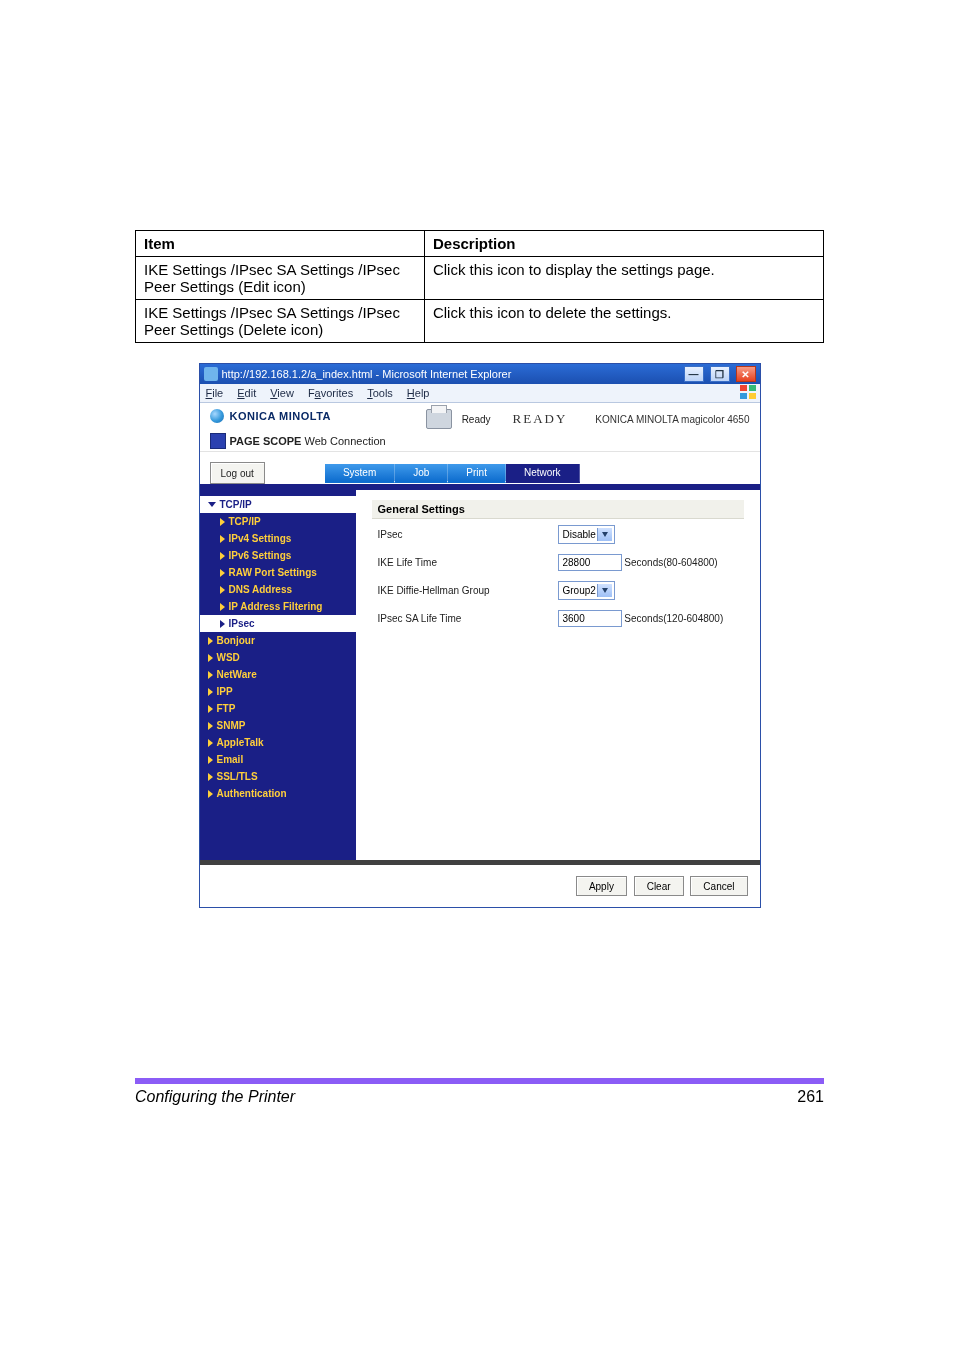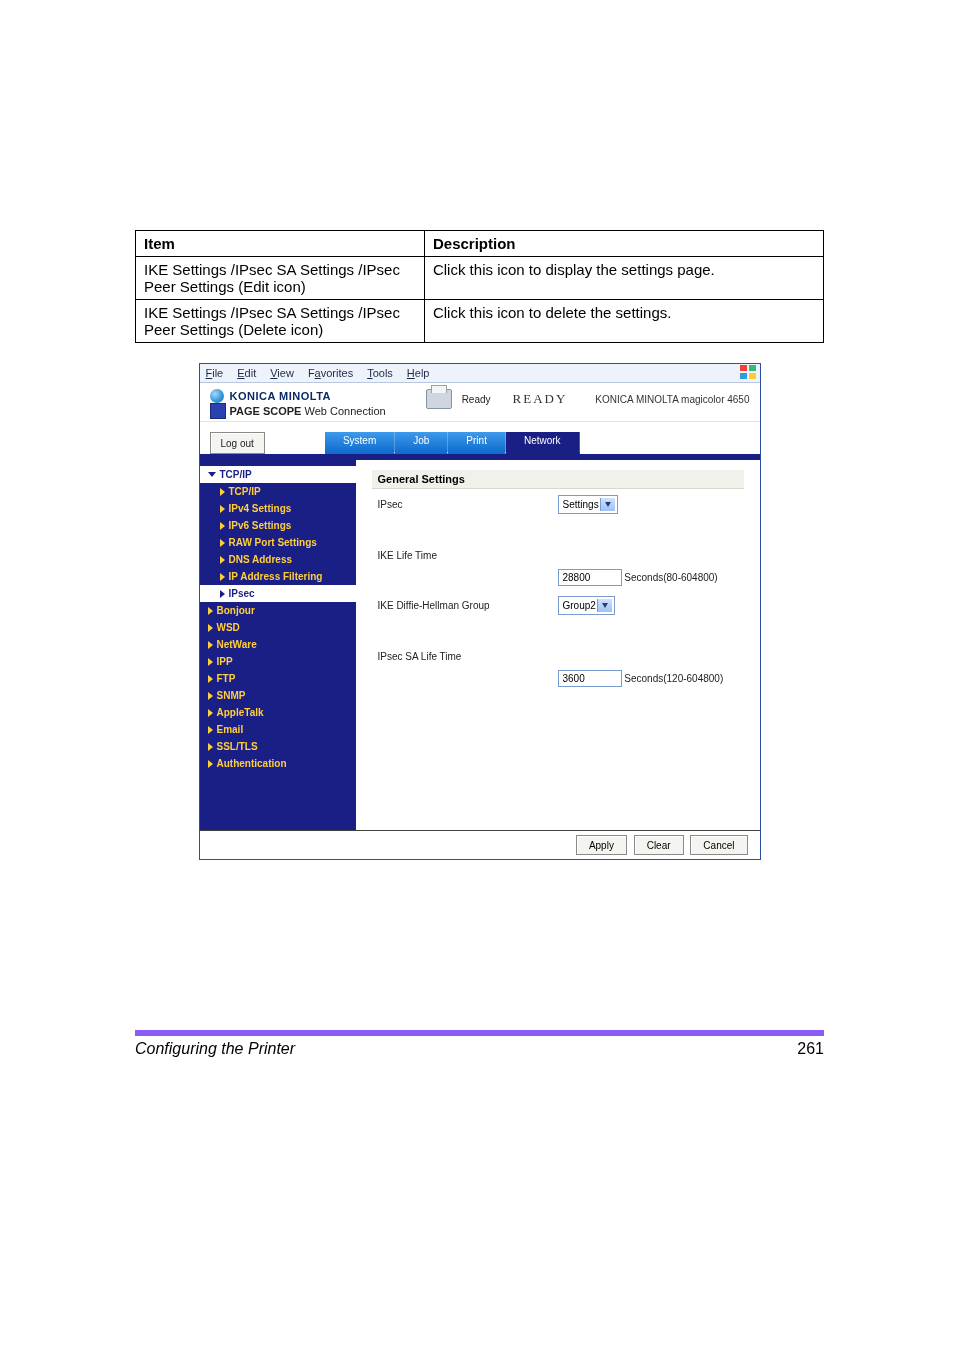"http://192.168.1.2/a_index.html -" div.ss-titlebar { html: none -> <div> <span></span> <span>http://192.168.1.2/a_index.html - Microsoft Internet Explorer</span> <span>—</span> <span>❐</span> <span>✕</span> </div> }
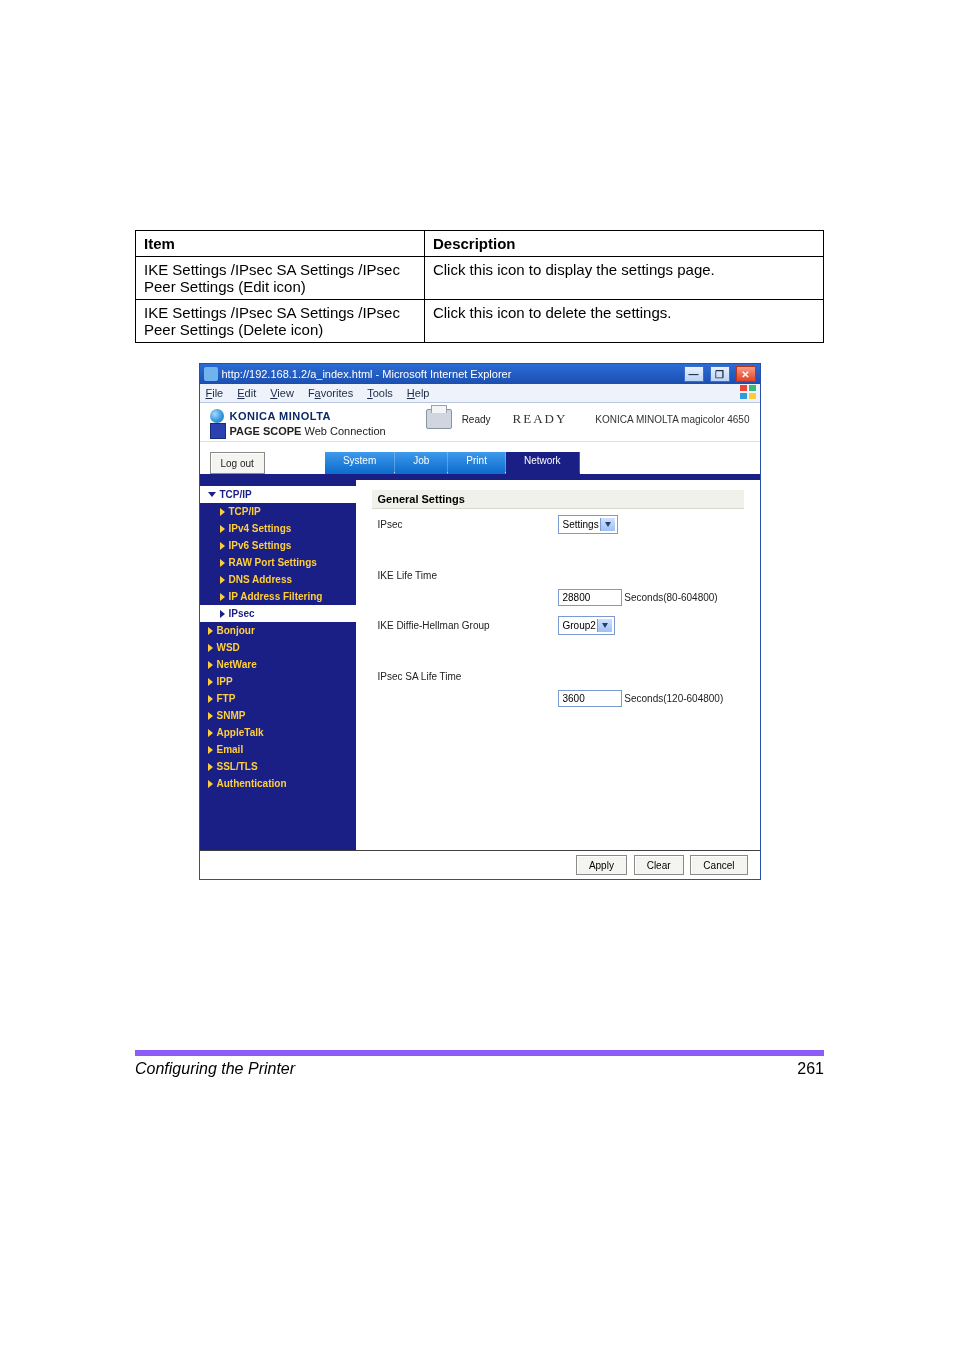"KONICA MINOLTA" .ss-header-left { gap: 0 -> 10px }
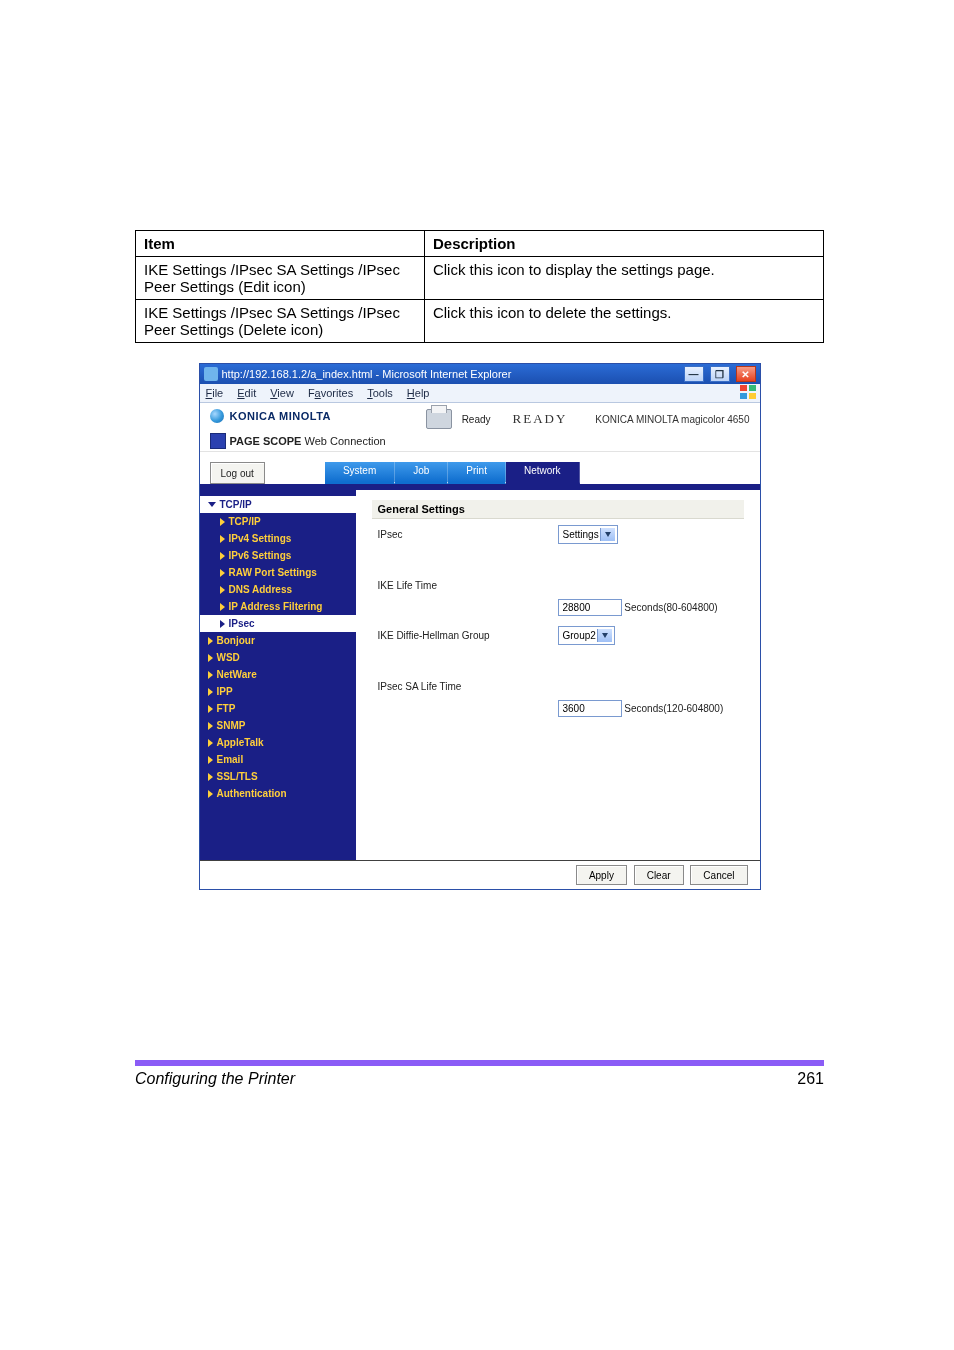"Log out" .ss-tabs-row { align-items: none -> center }
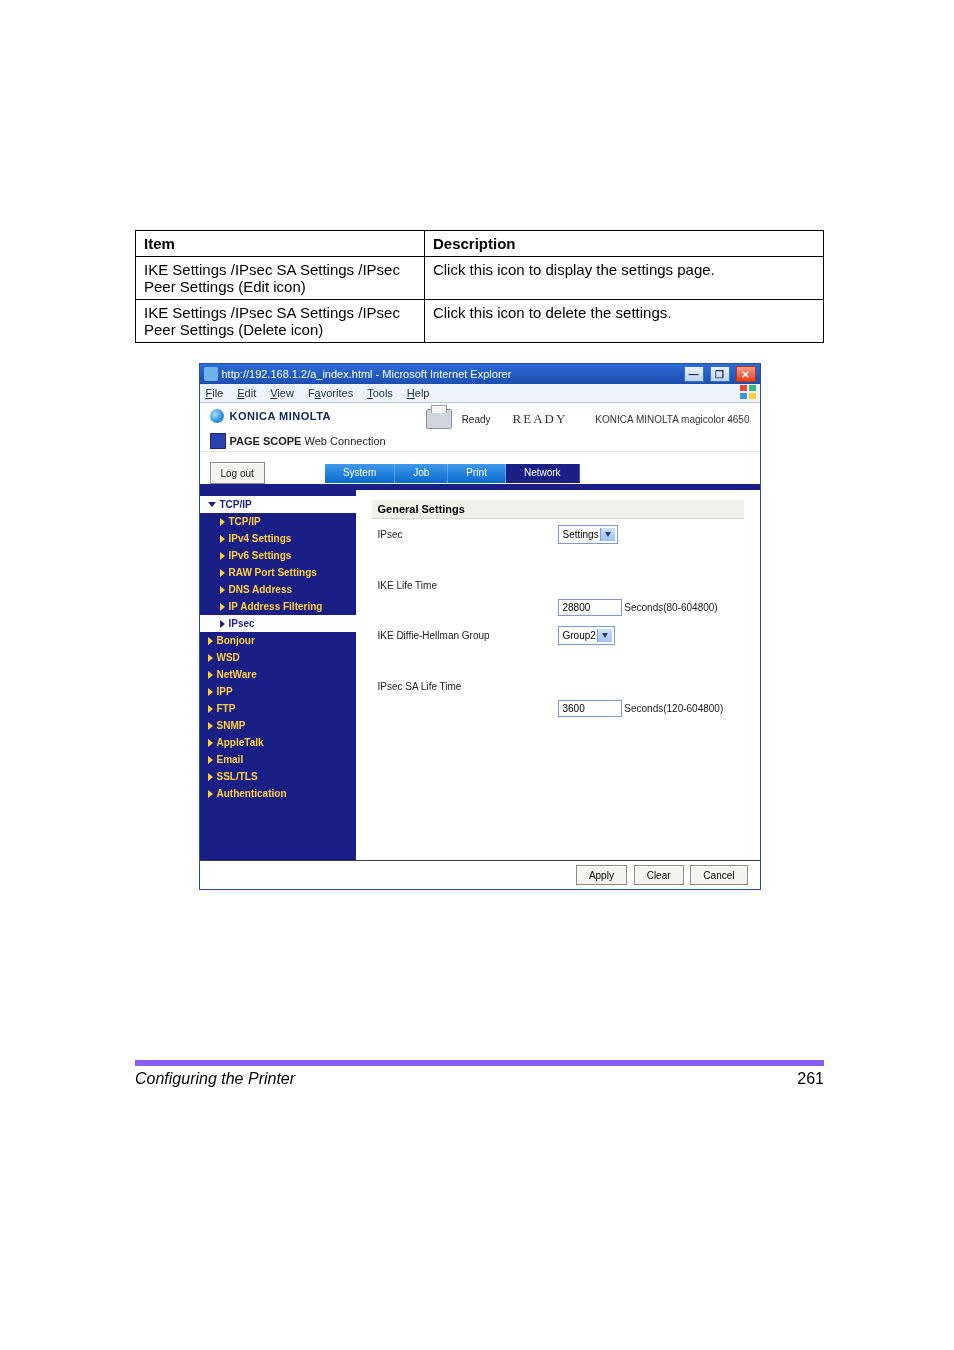"Settings" span { text: Settings -> Disable }
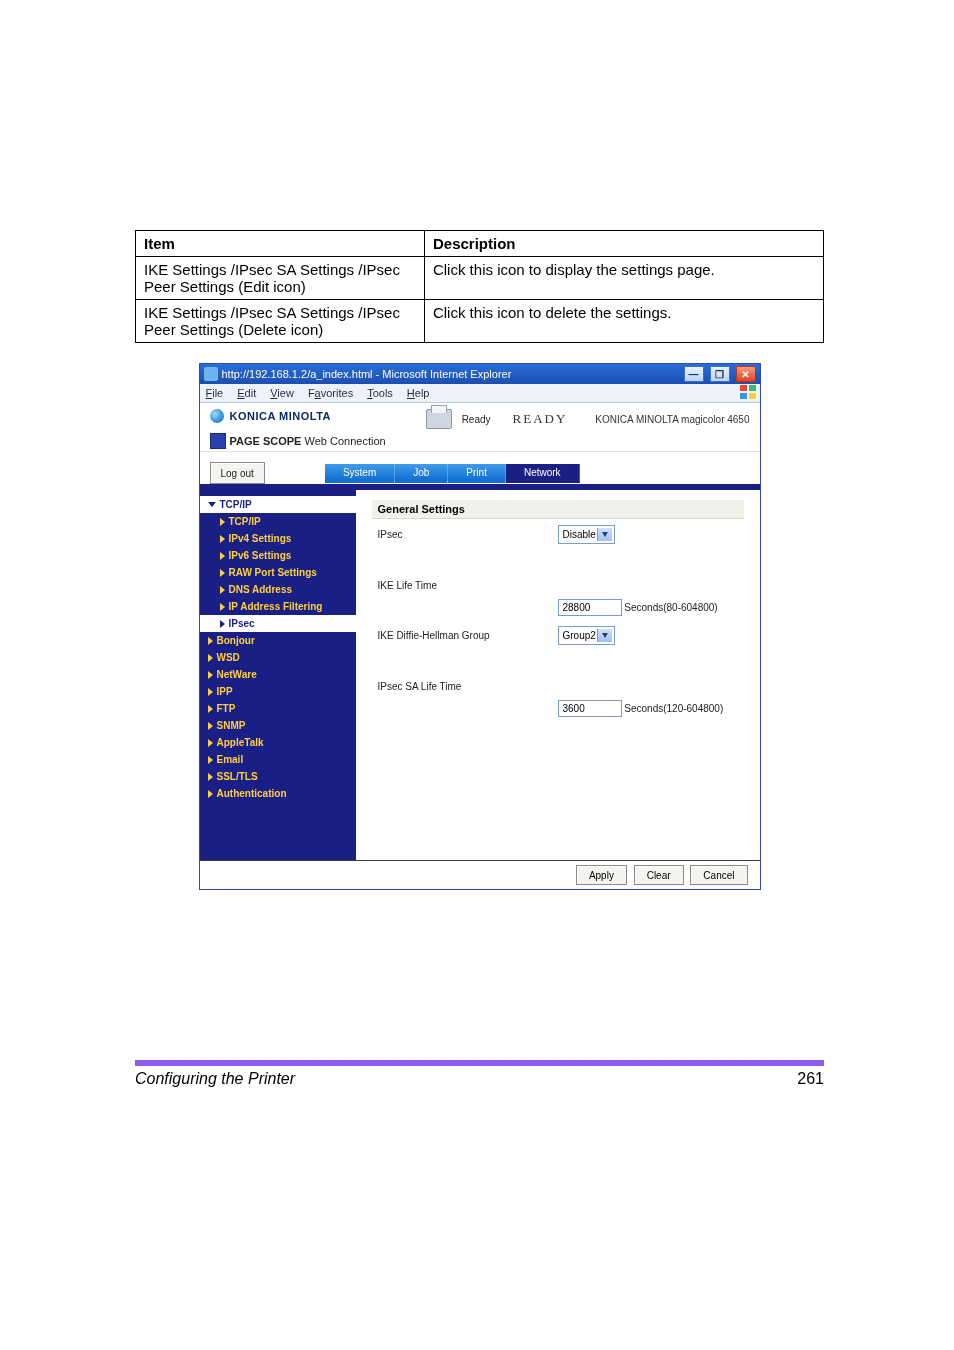"28800" .txt { margin-top: 45px -> none }
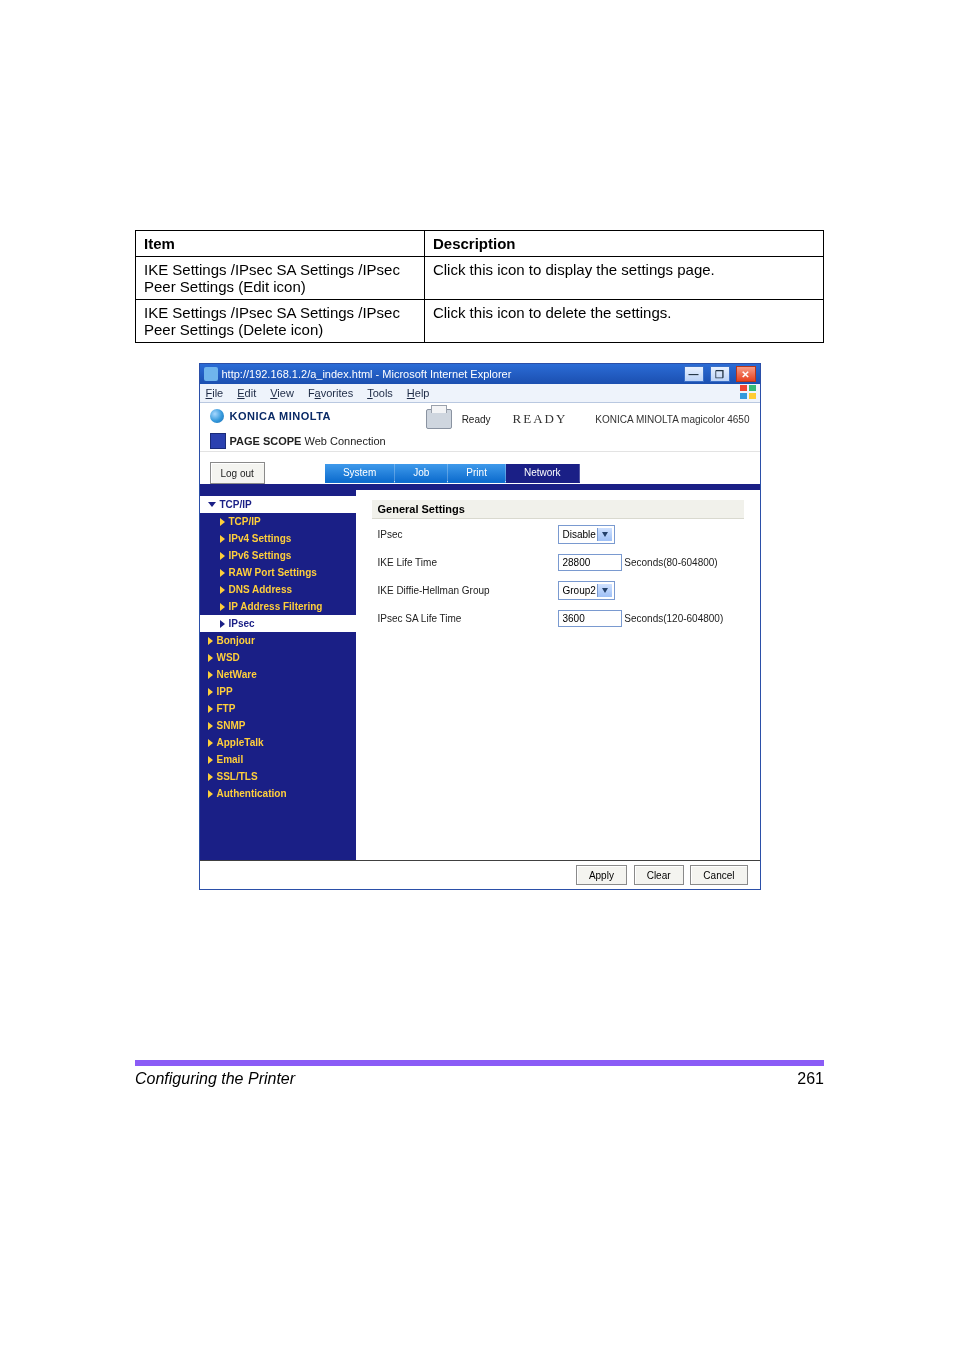"Apply Clear Cancel" .btn-row { border-top: 1px solid #404040 -> 5px solid #404040; padding: 4px 12px -> 11px 12px }
